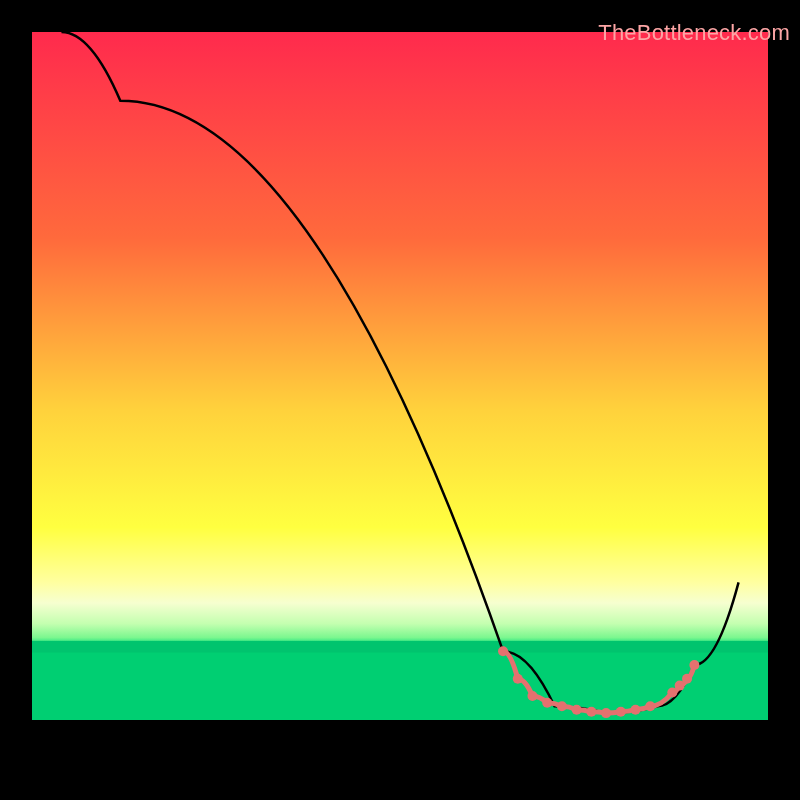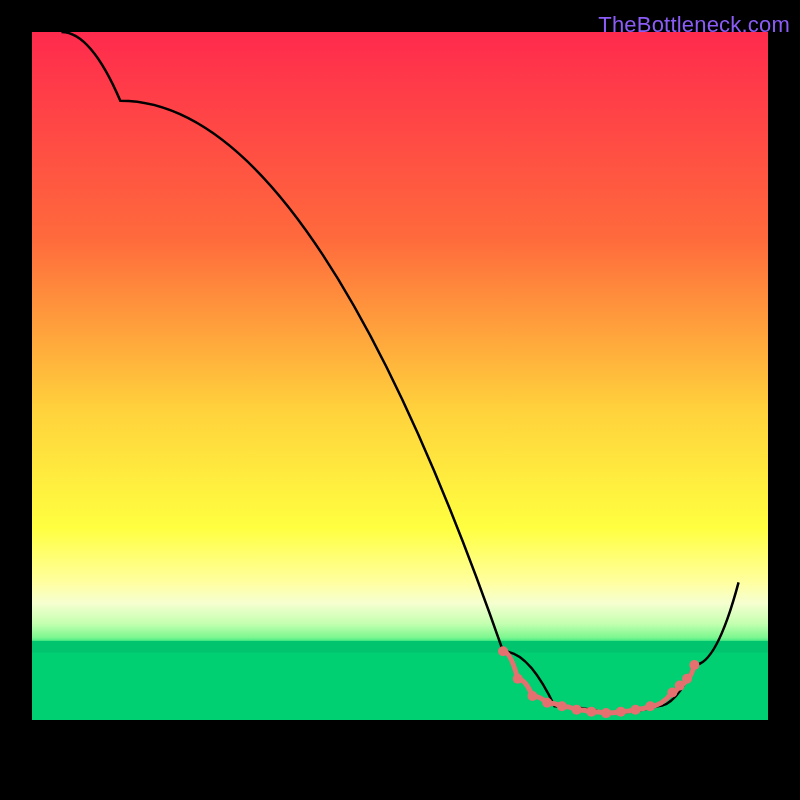"TheBottleneck.com" .watermark { color: #8b5cf6 -> #fca5a5; top: 12px -> 20px }
